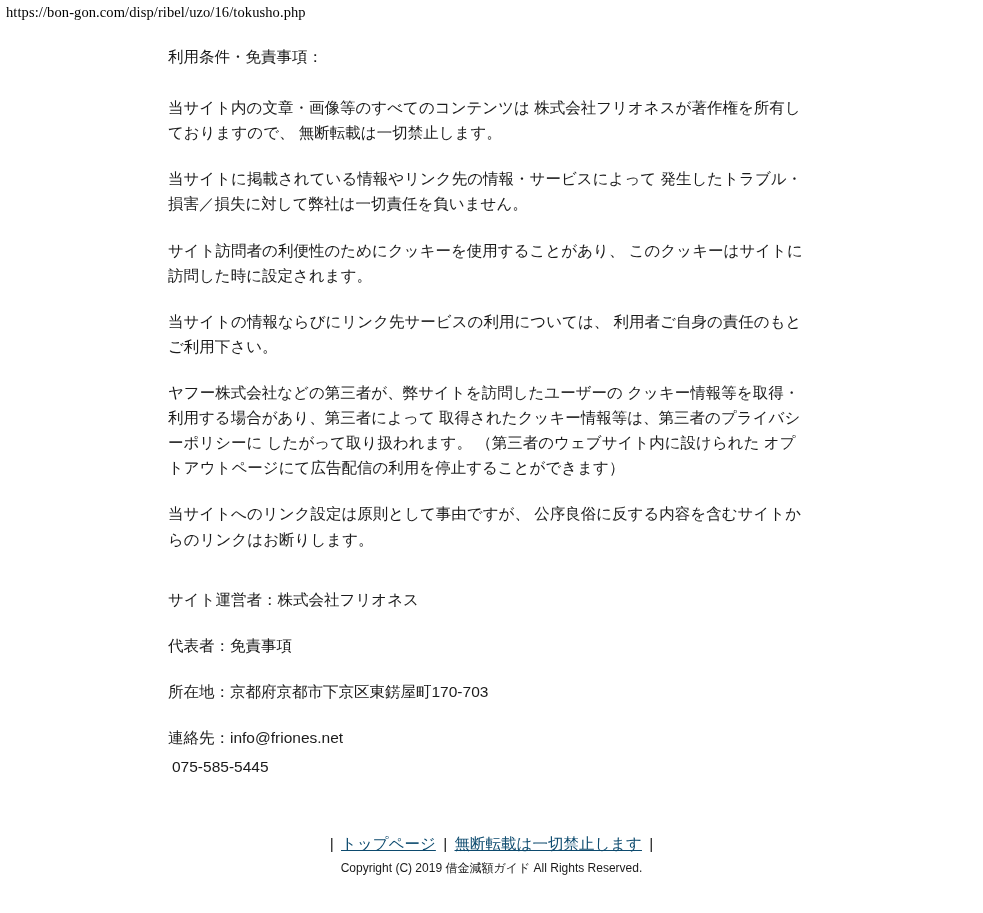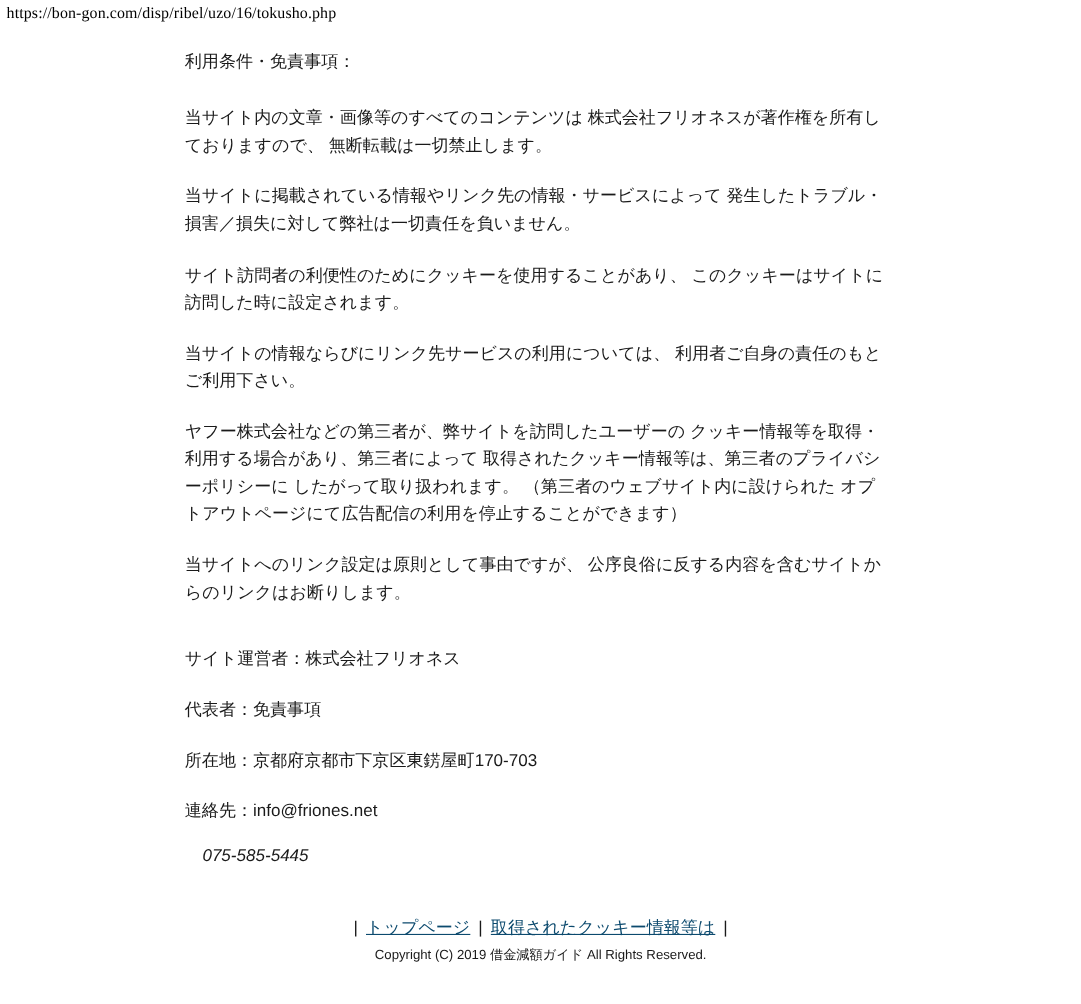"075-585-5445" .phone { font-style: italic -> none; margin: 16px -> 4px }
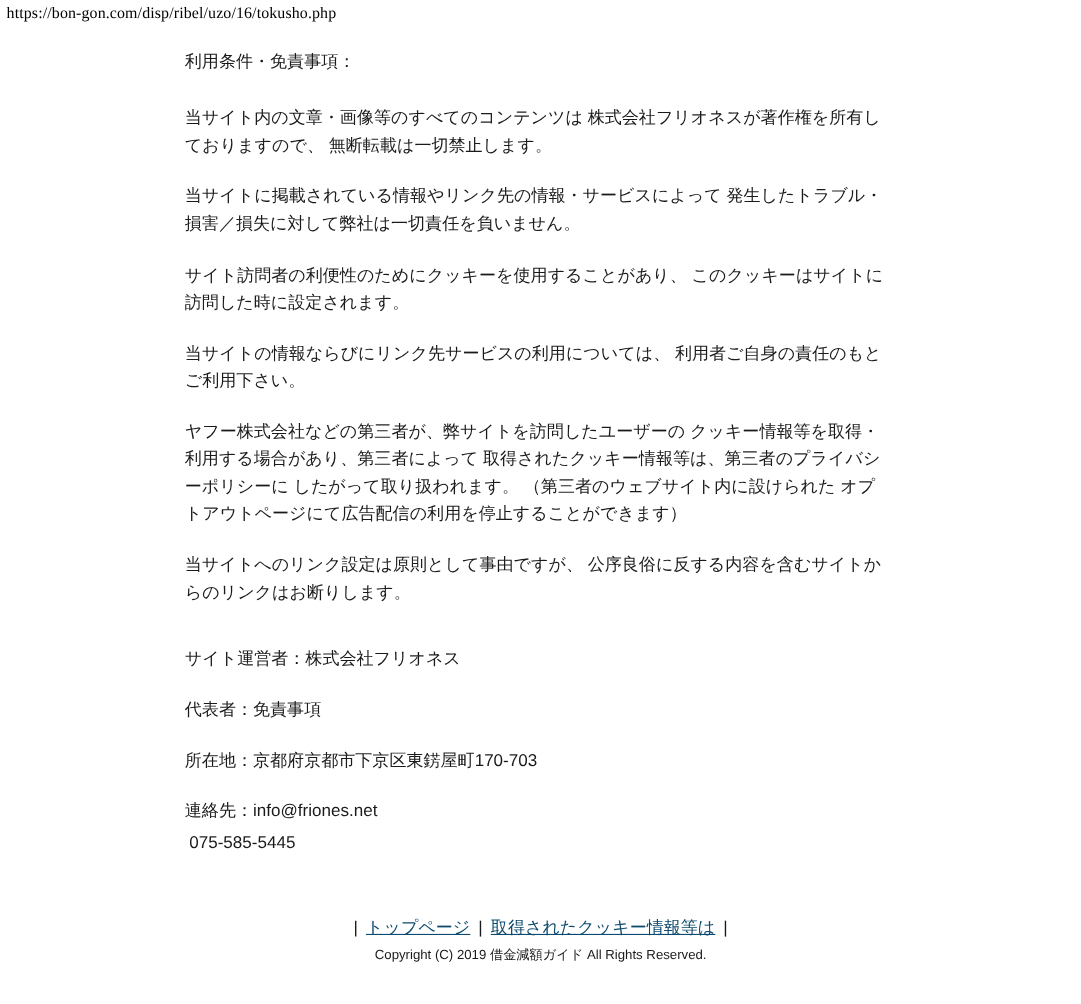"取得されたクッキー情報等は" a { text: 取得されたクッキー情報等は -> 無断転載は一切禁止します }
